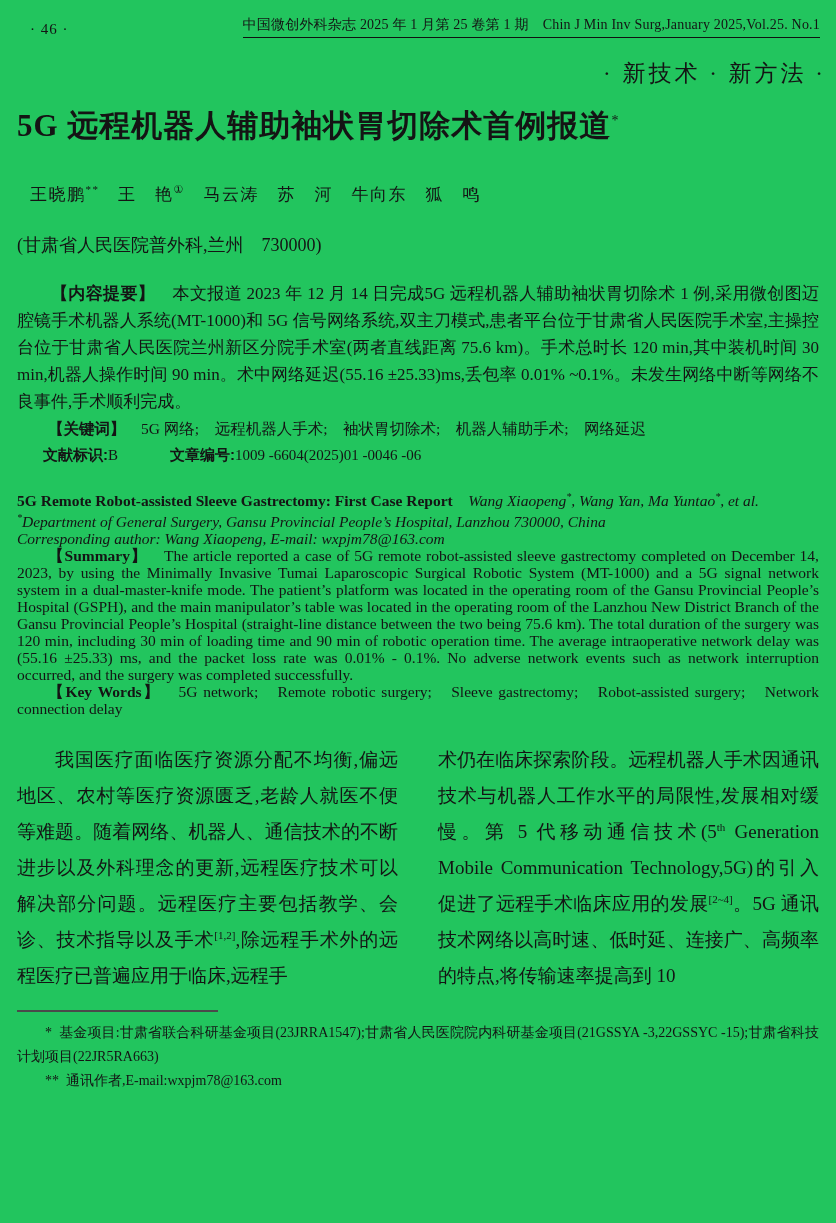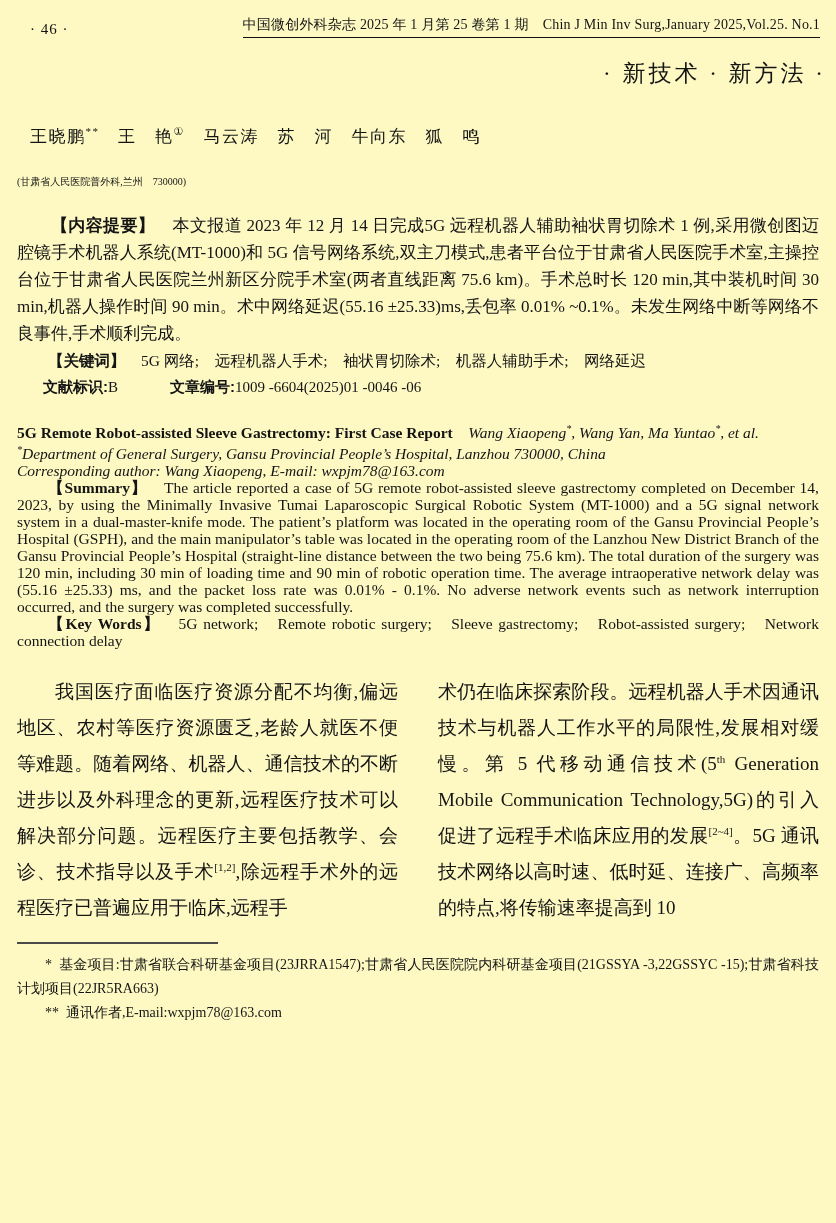"· 46 ·" .page { background: #fef9c3 -> #22c55e }
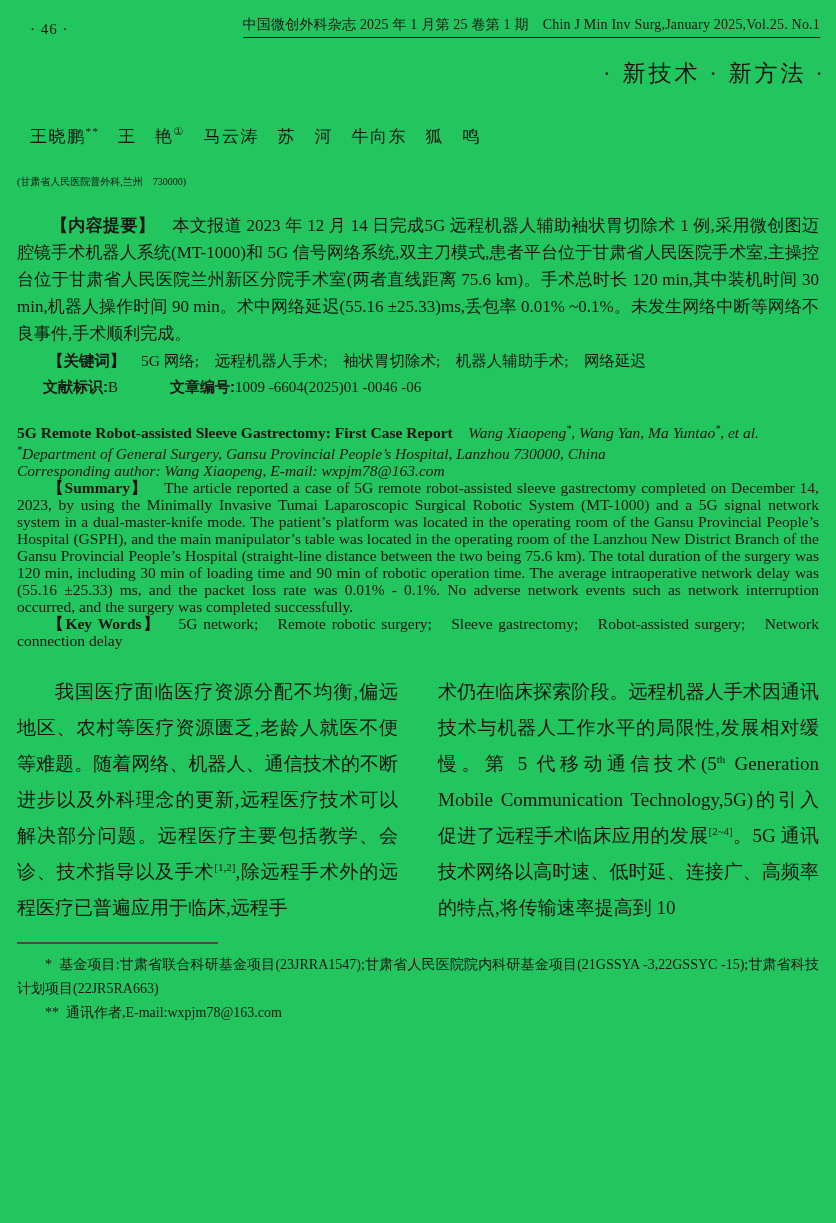"5G 远程机器人辅助袖状胃切除术首例报道*" h1.title { html: none -> <h1><span>5G 远程机器人辅助袖状胃切除术首例报道</span><sup>*</sup></h1> }
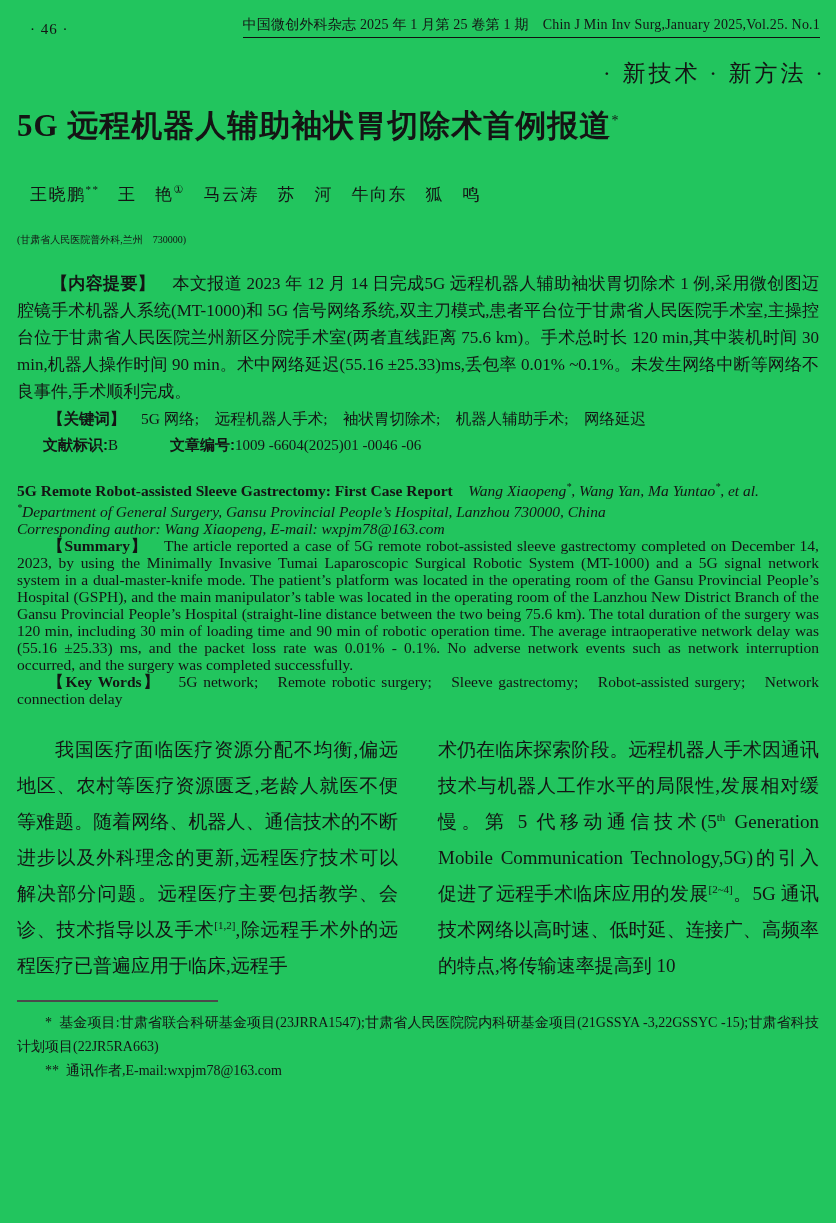"(甘肃省人民医院普外科,兰州 730000)" .affiliation { font-size: 10px -> 18px }
